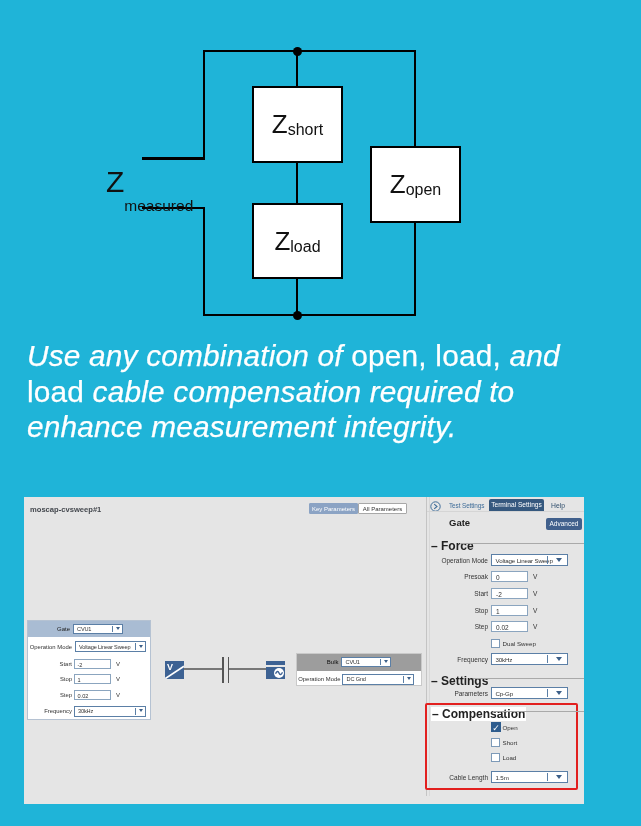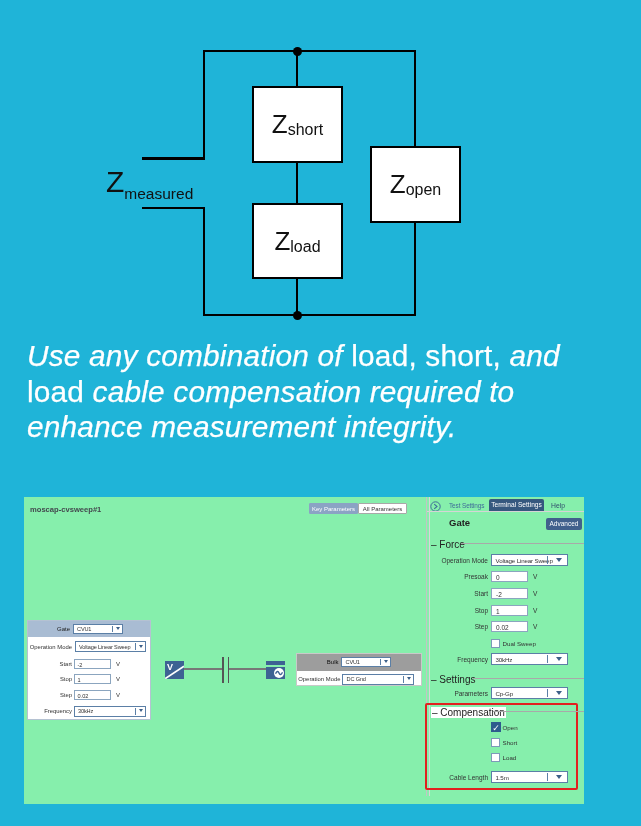"measured" .zm sub { top: 7px -> 19px }
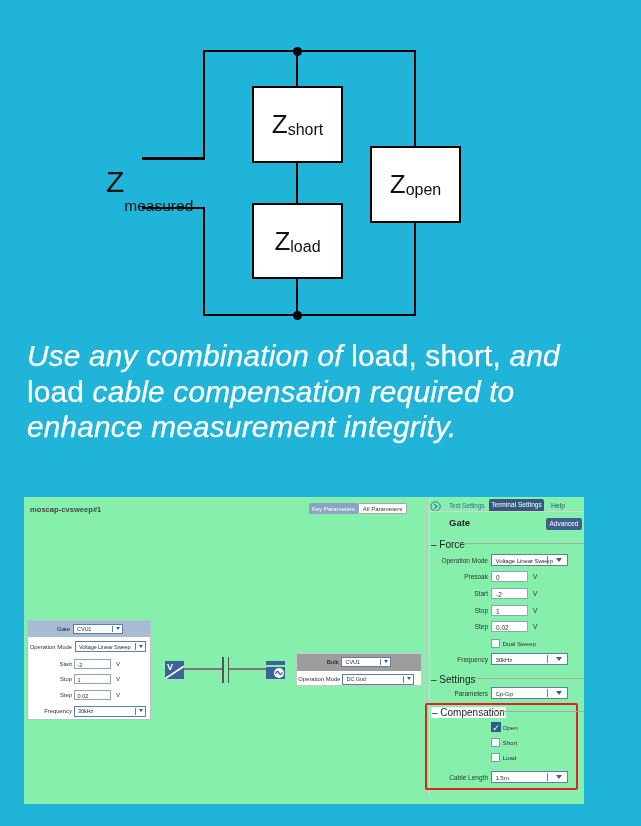"load, short," span.rm { text: load, short -> open, load }
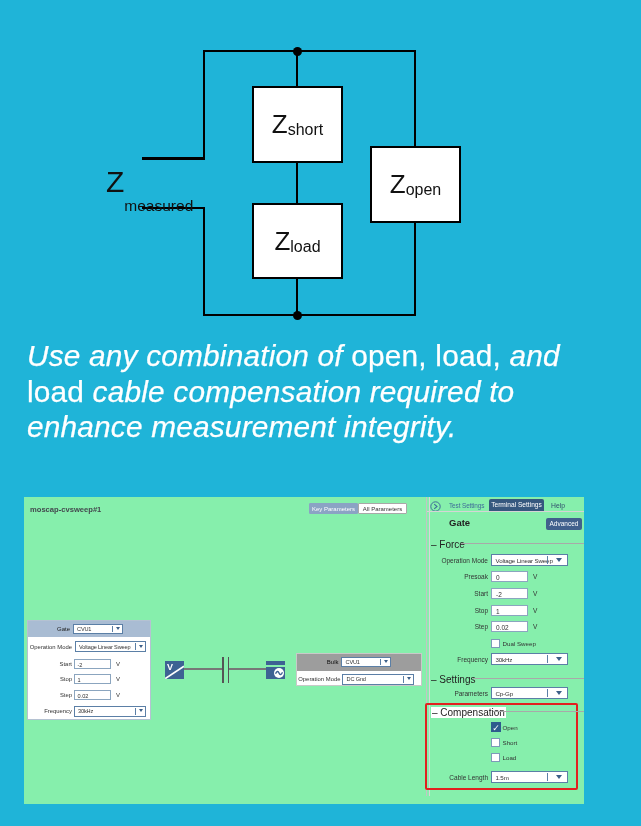"moscap-cvsweep#1" .shot { background: #86efac -> #e5e5e5 }
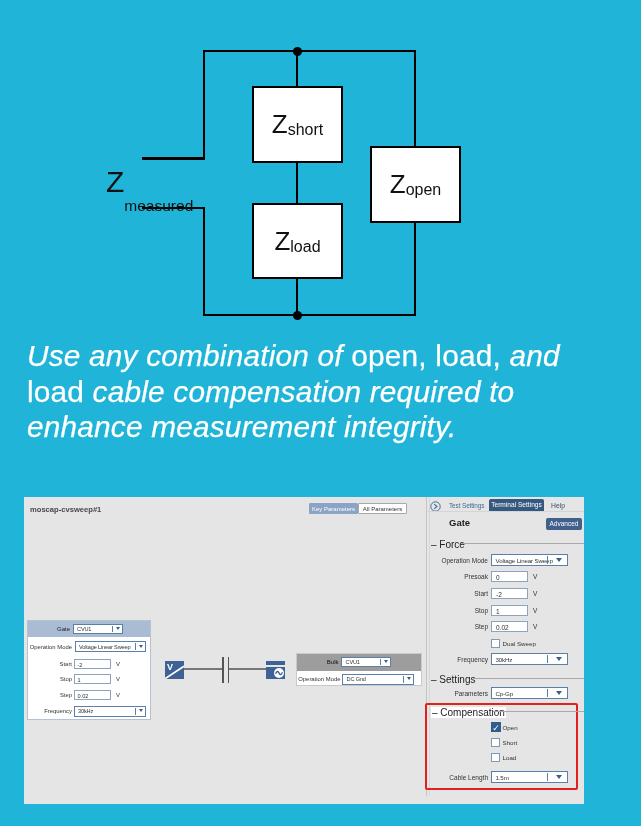"– Force" .sech { font-size: 10px -> 12px; font-weight: normal -> bold }
